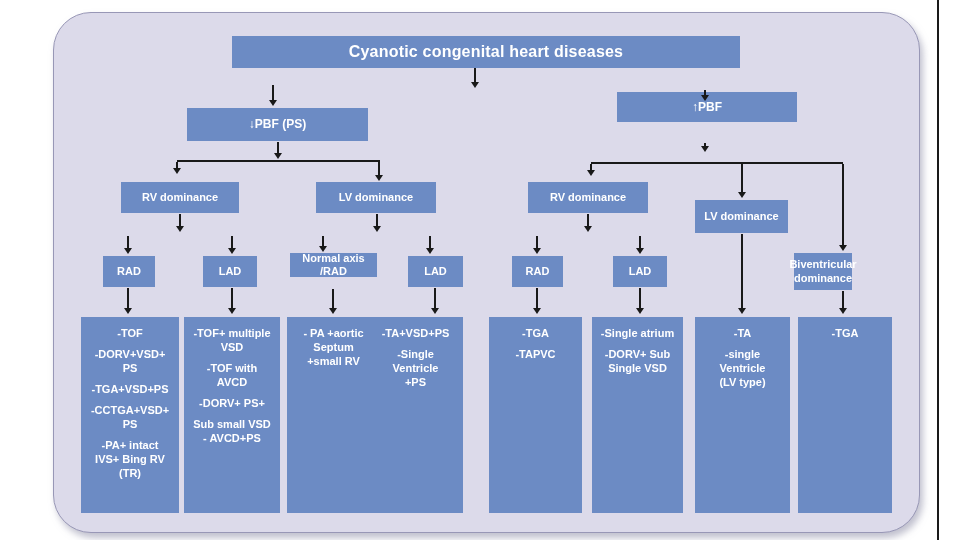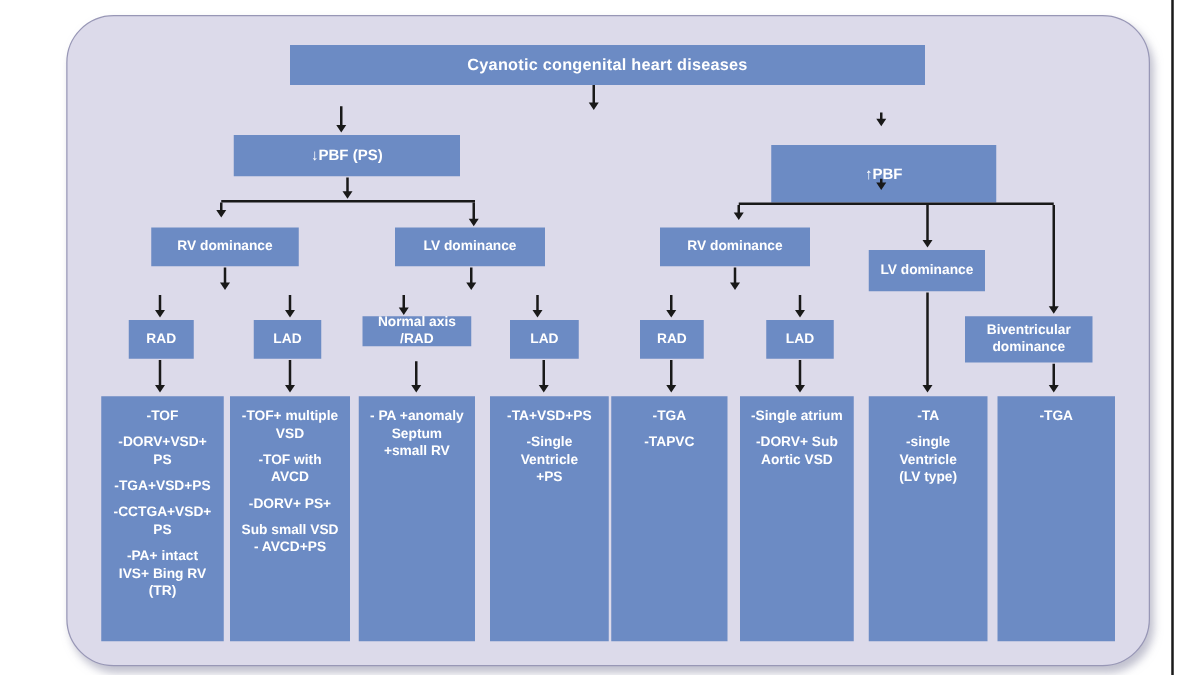"Cyanotic congenital heart diseases" .node.title { font-size: 13px -> 16px }
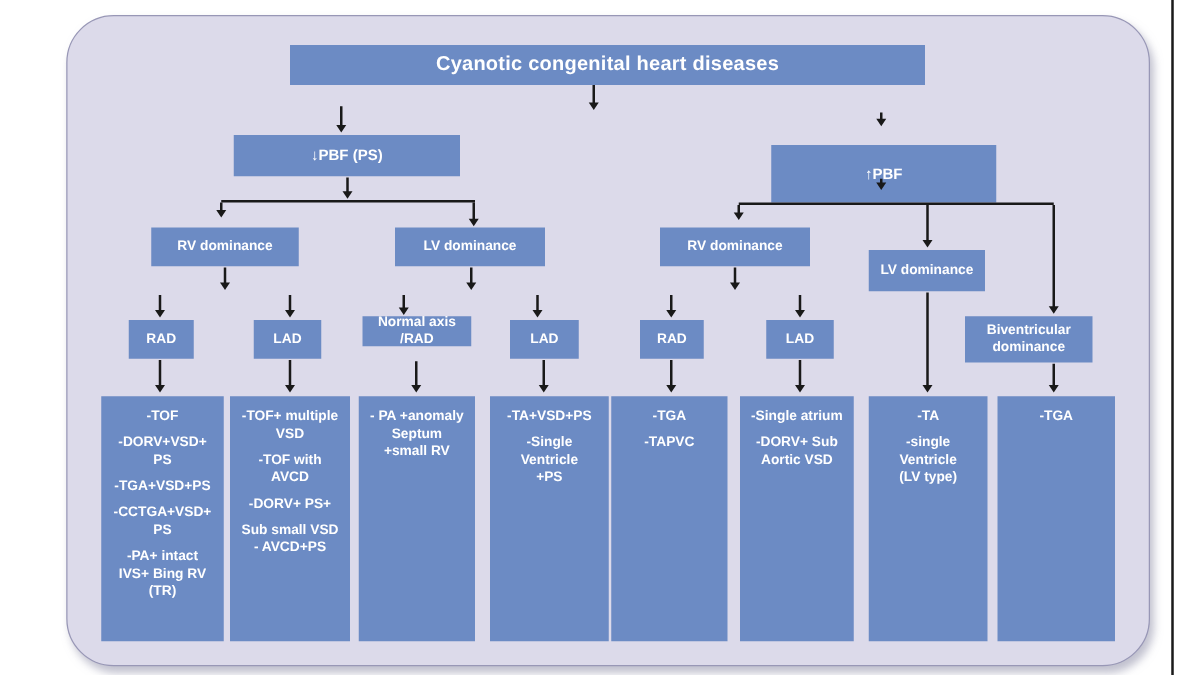"↑PBF" div.node { height: 46px -> 30px; top: 116px -> 92px }
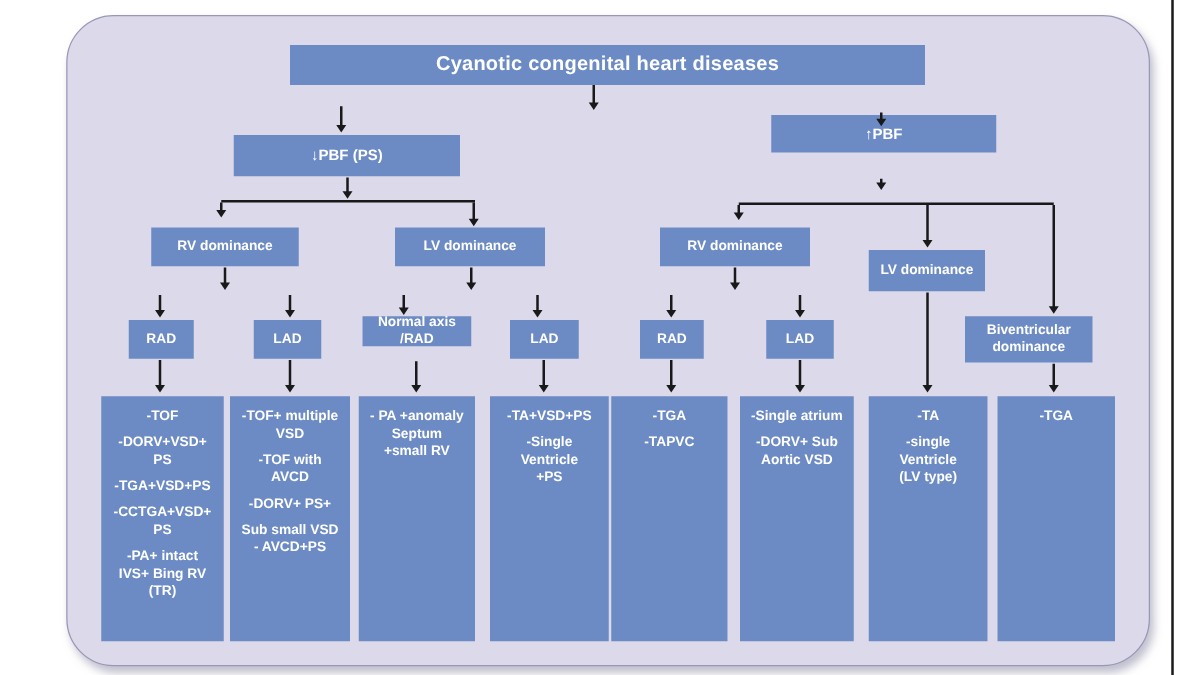"Biventricular" div.node { left: 772px -> 794px; width: 102px -> 58px }
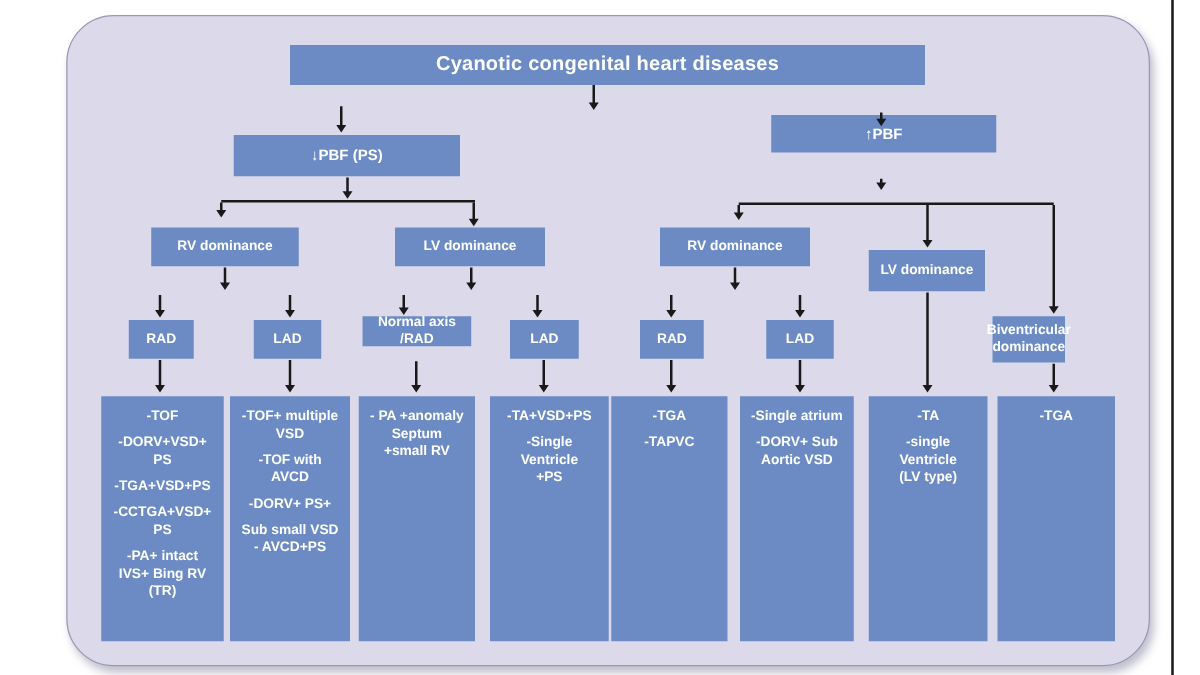"- PA +anomaly" div.entry { text: +anomaly -> +aortic }
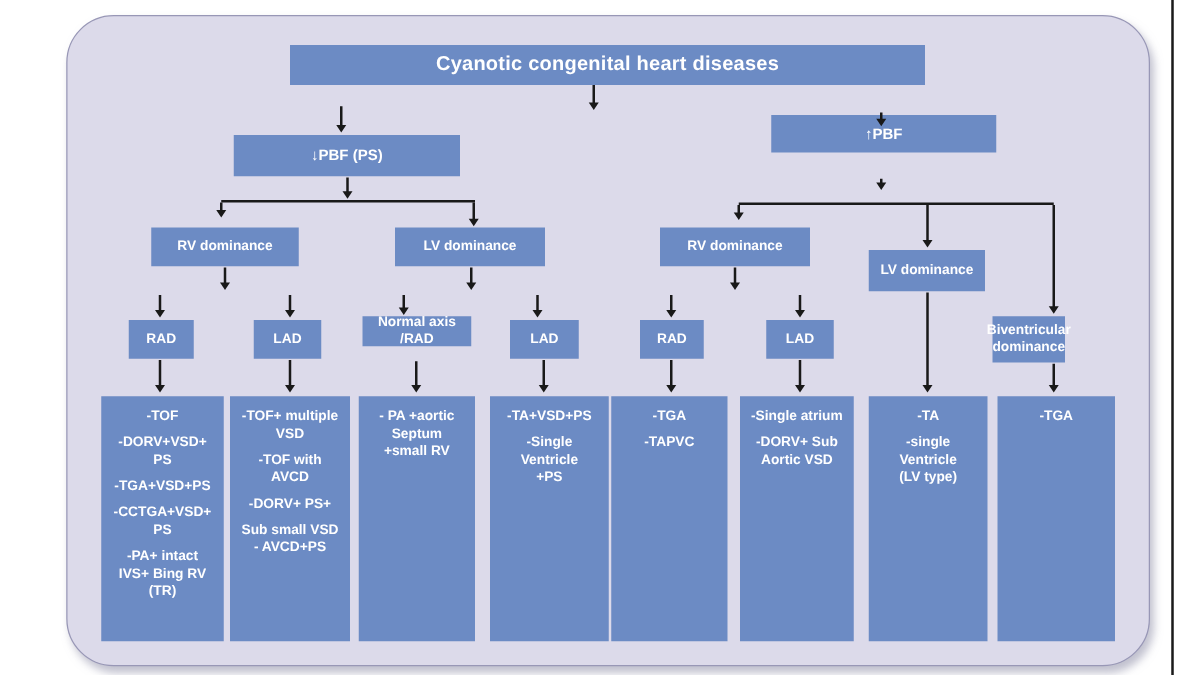"-TA+VSD+PS" div.col { left: 392px -> 368px }
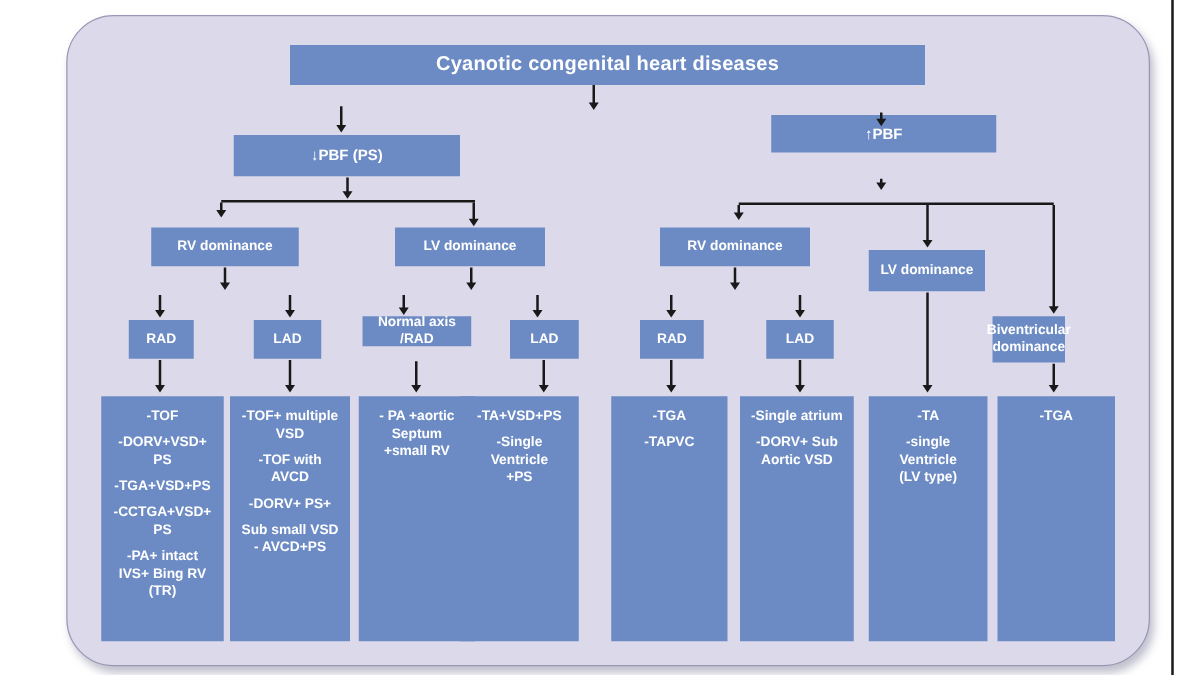"-DORV+ Sub" div.entry { text: Aortic -> Single }
